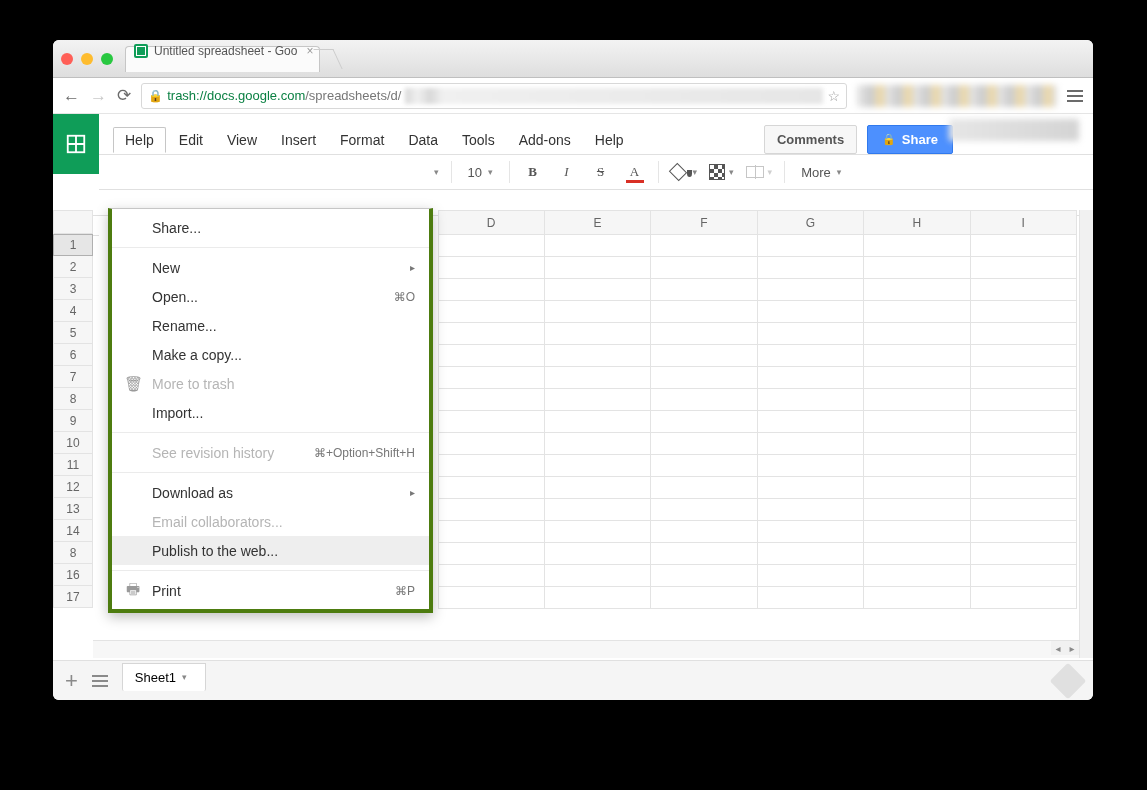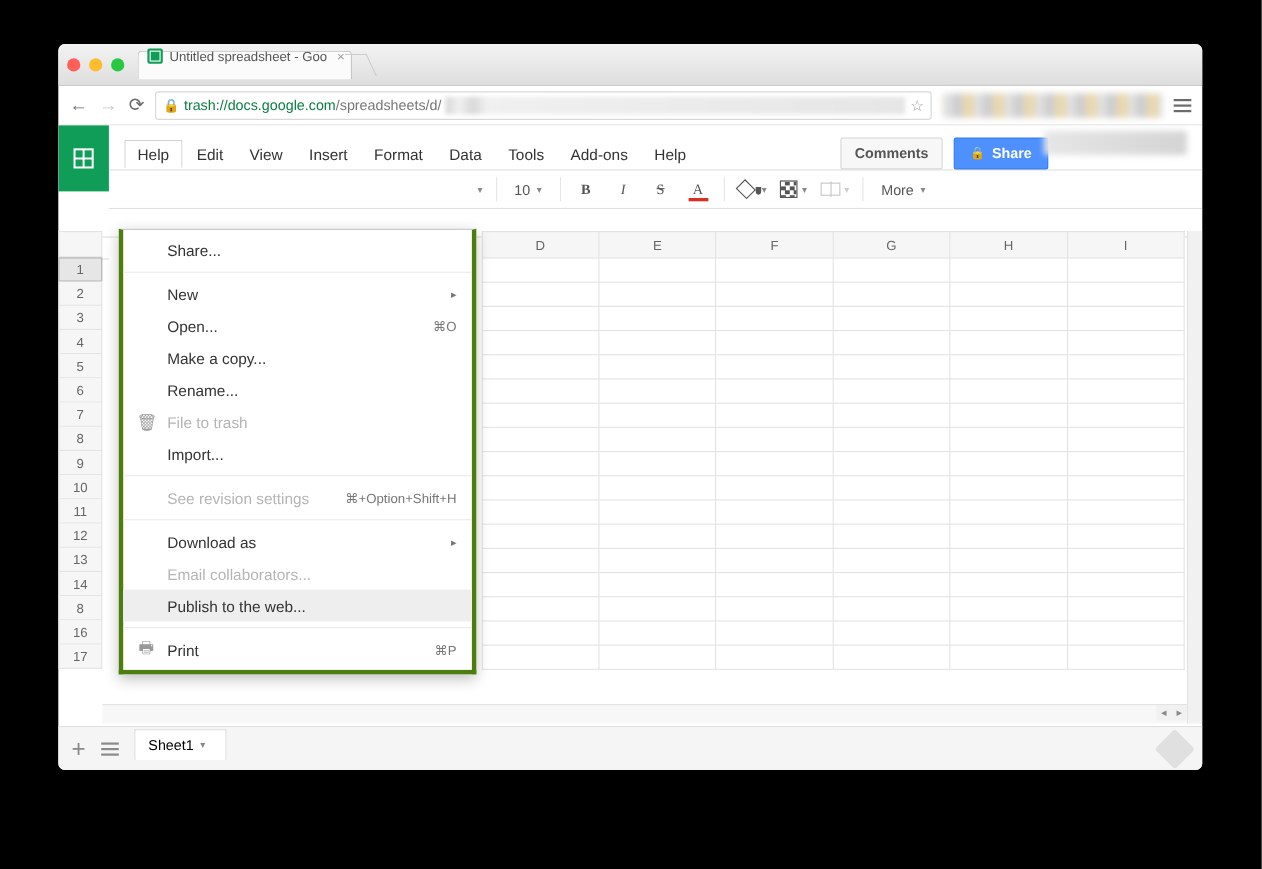"Make a copy..." div.dd-item { order: before "Rename..." -> after "Rename..." }
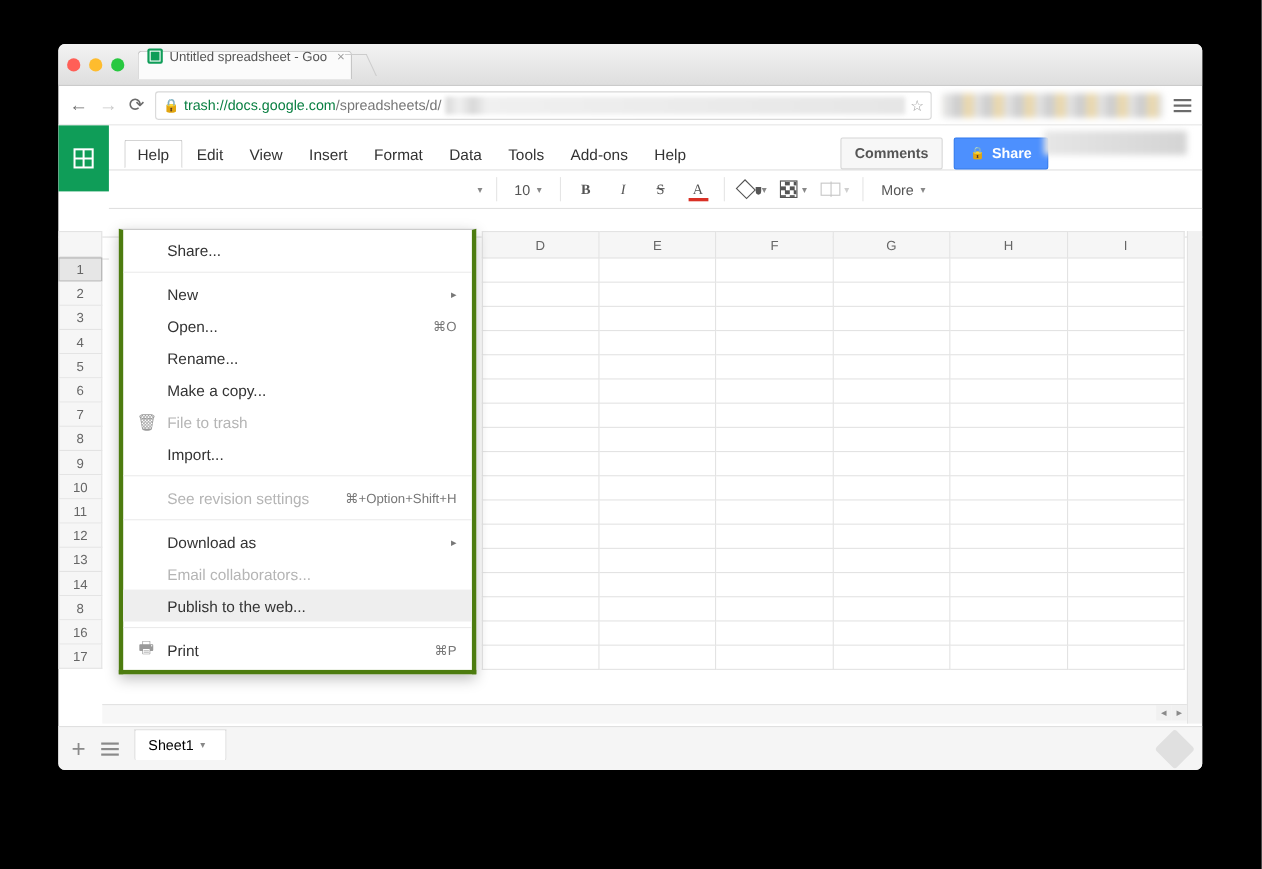"File to trash" span { text: File -> More }
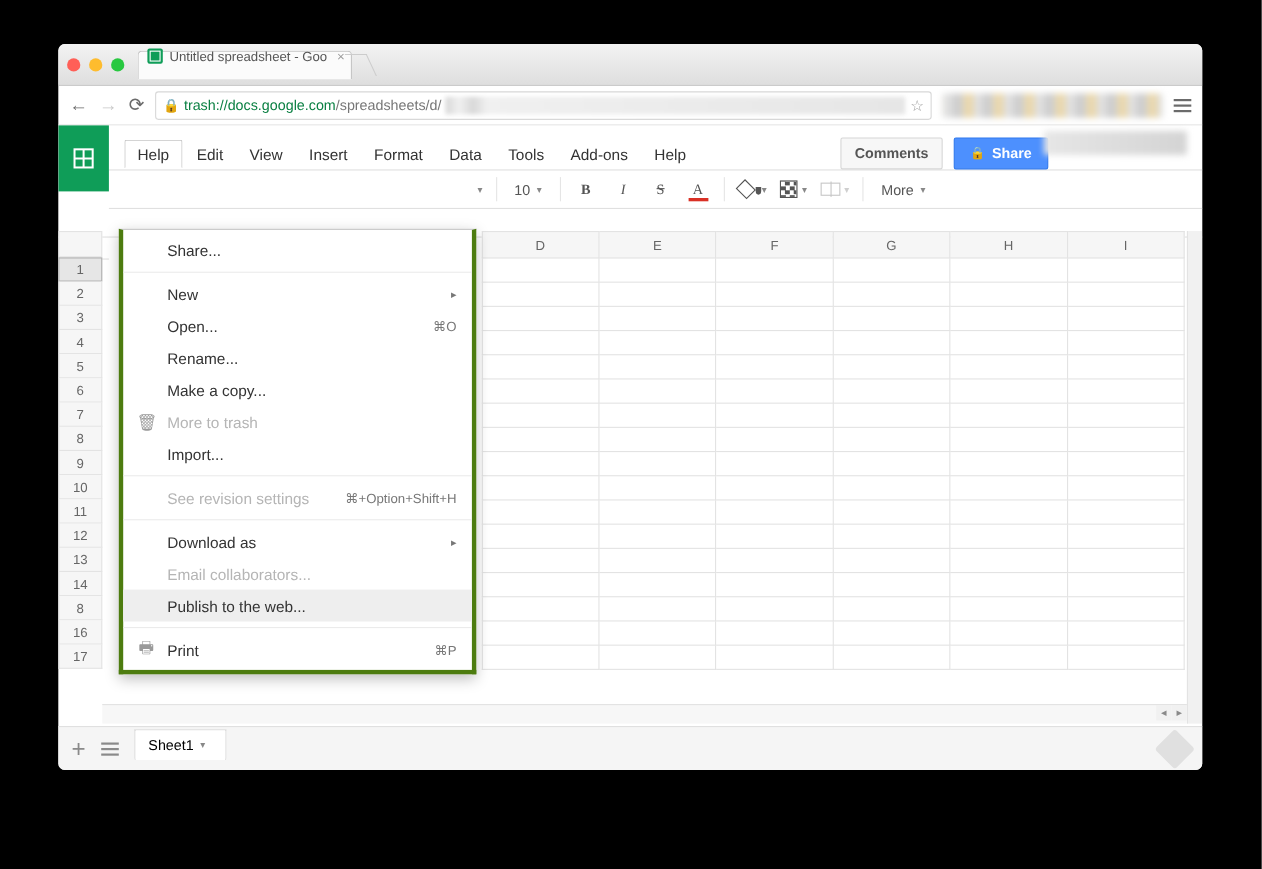"See revision settings" span { text: settings -> history }
